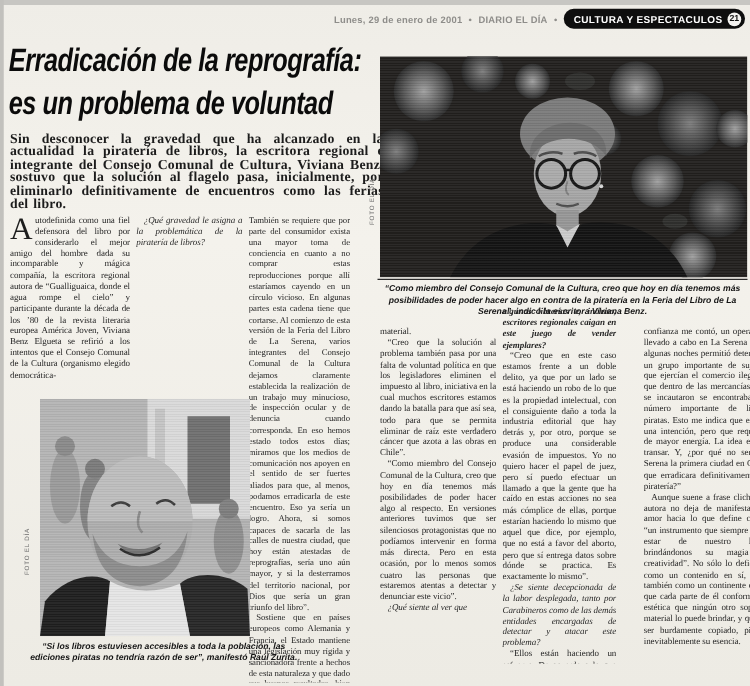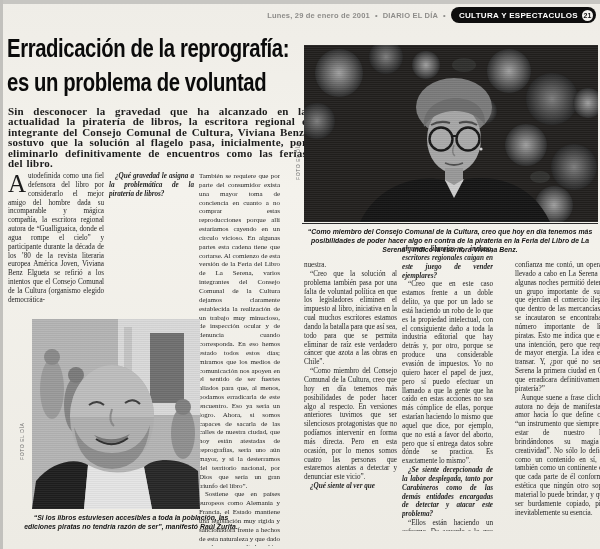"Erradicación de la reprografía:" .headline { font-style: none -> italic }
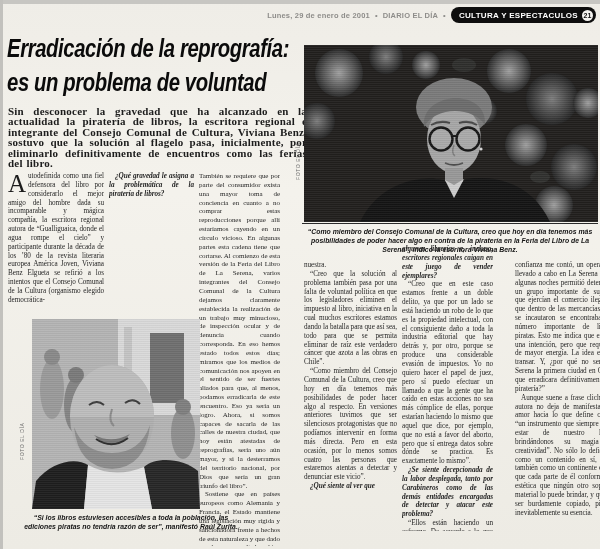"¿Qué gravedad le asigna a" .col p.q { font-weight: bold -> normal }
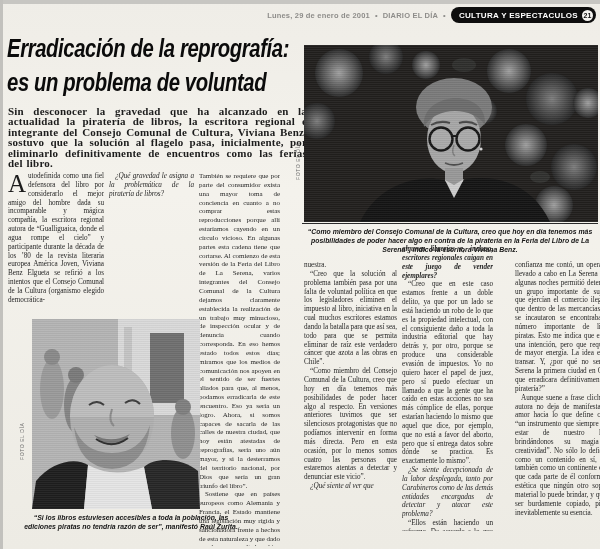"nuestra." p { text: nuestra -> material }
